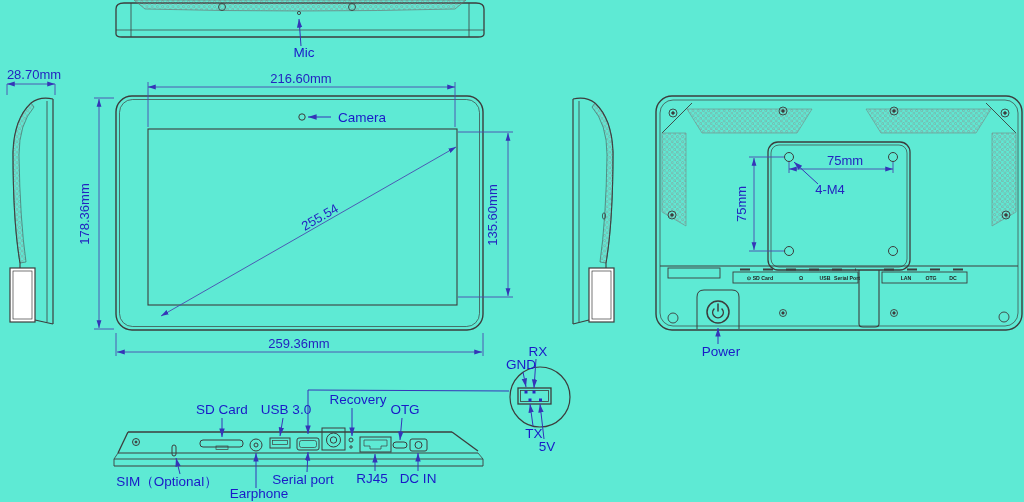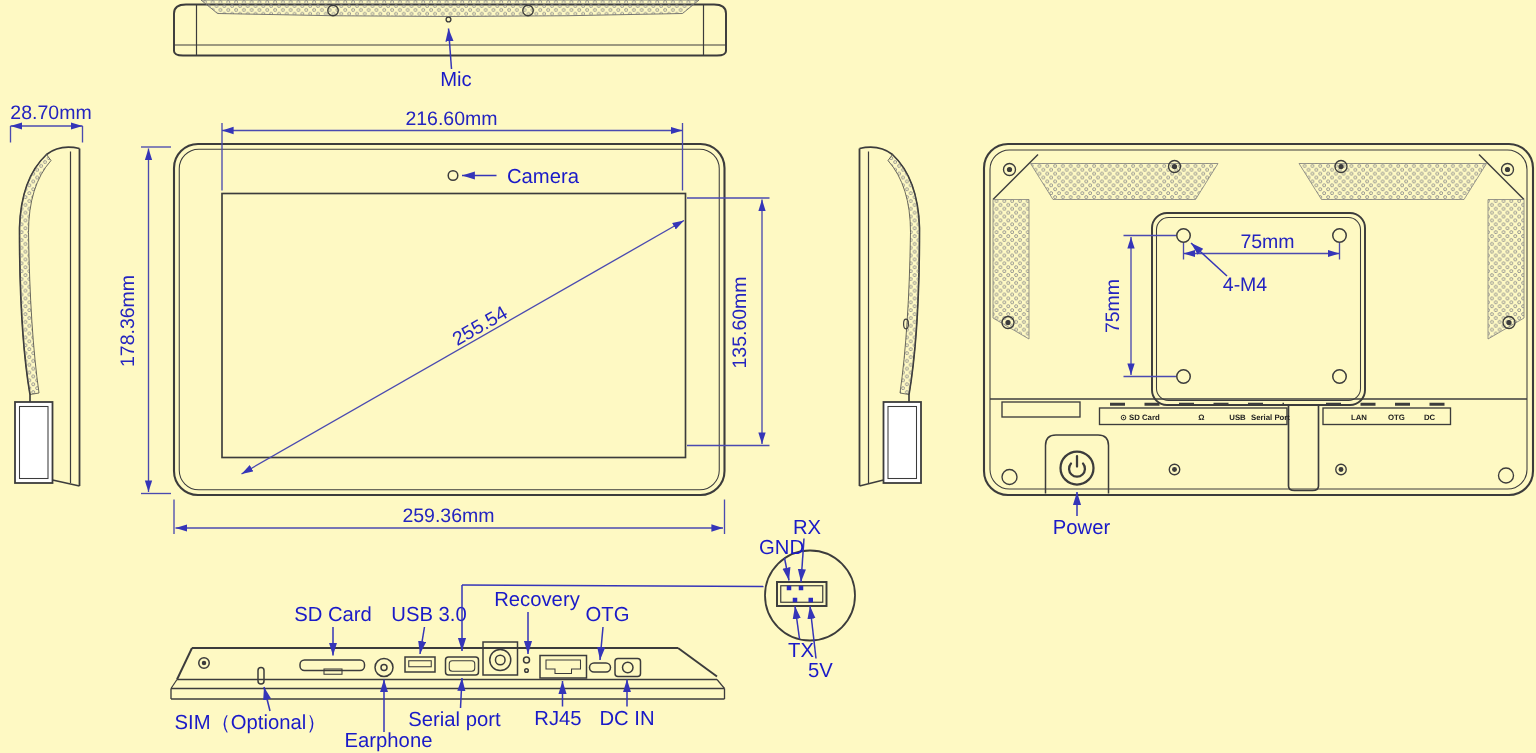"Mic" .stage { background: #fef9c3 -> #5eead4 }
